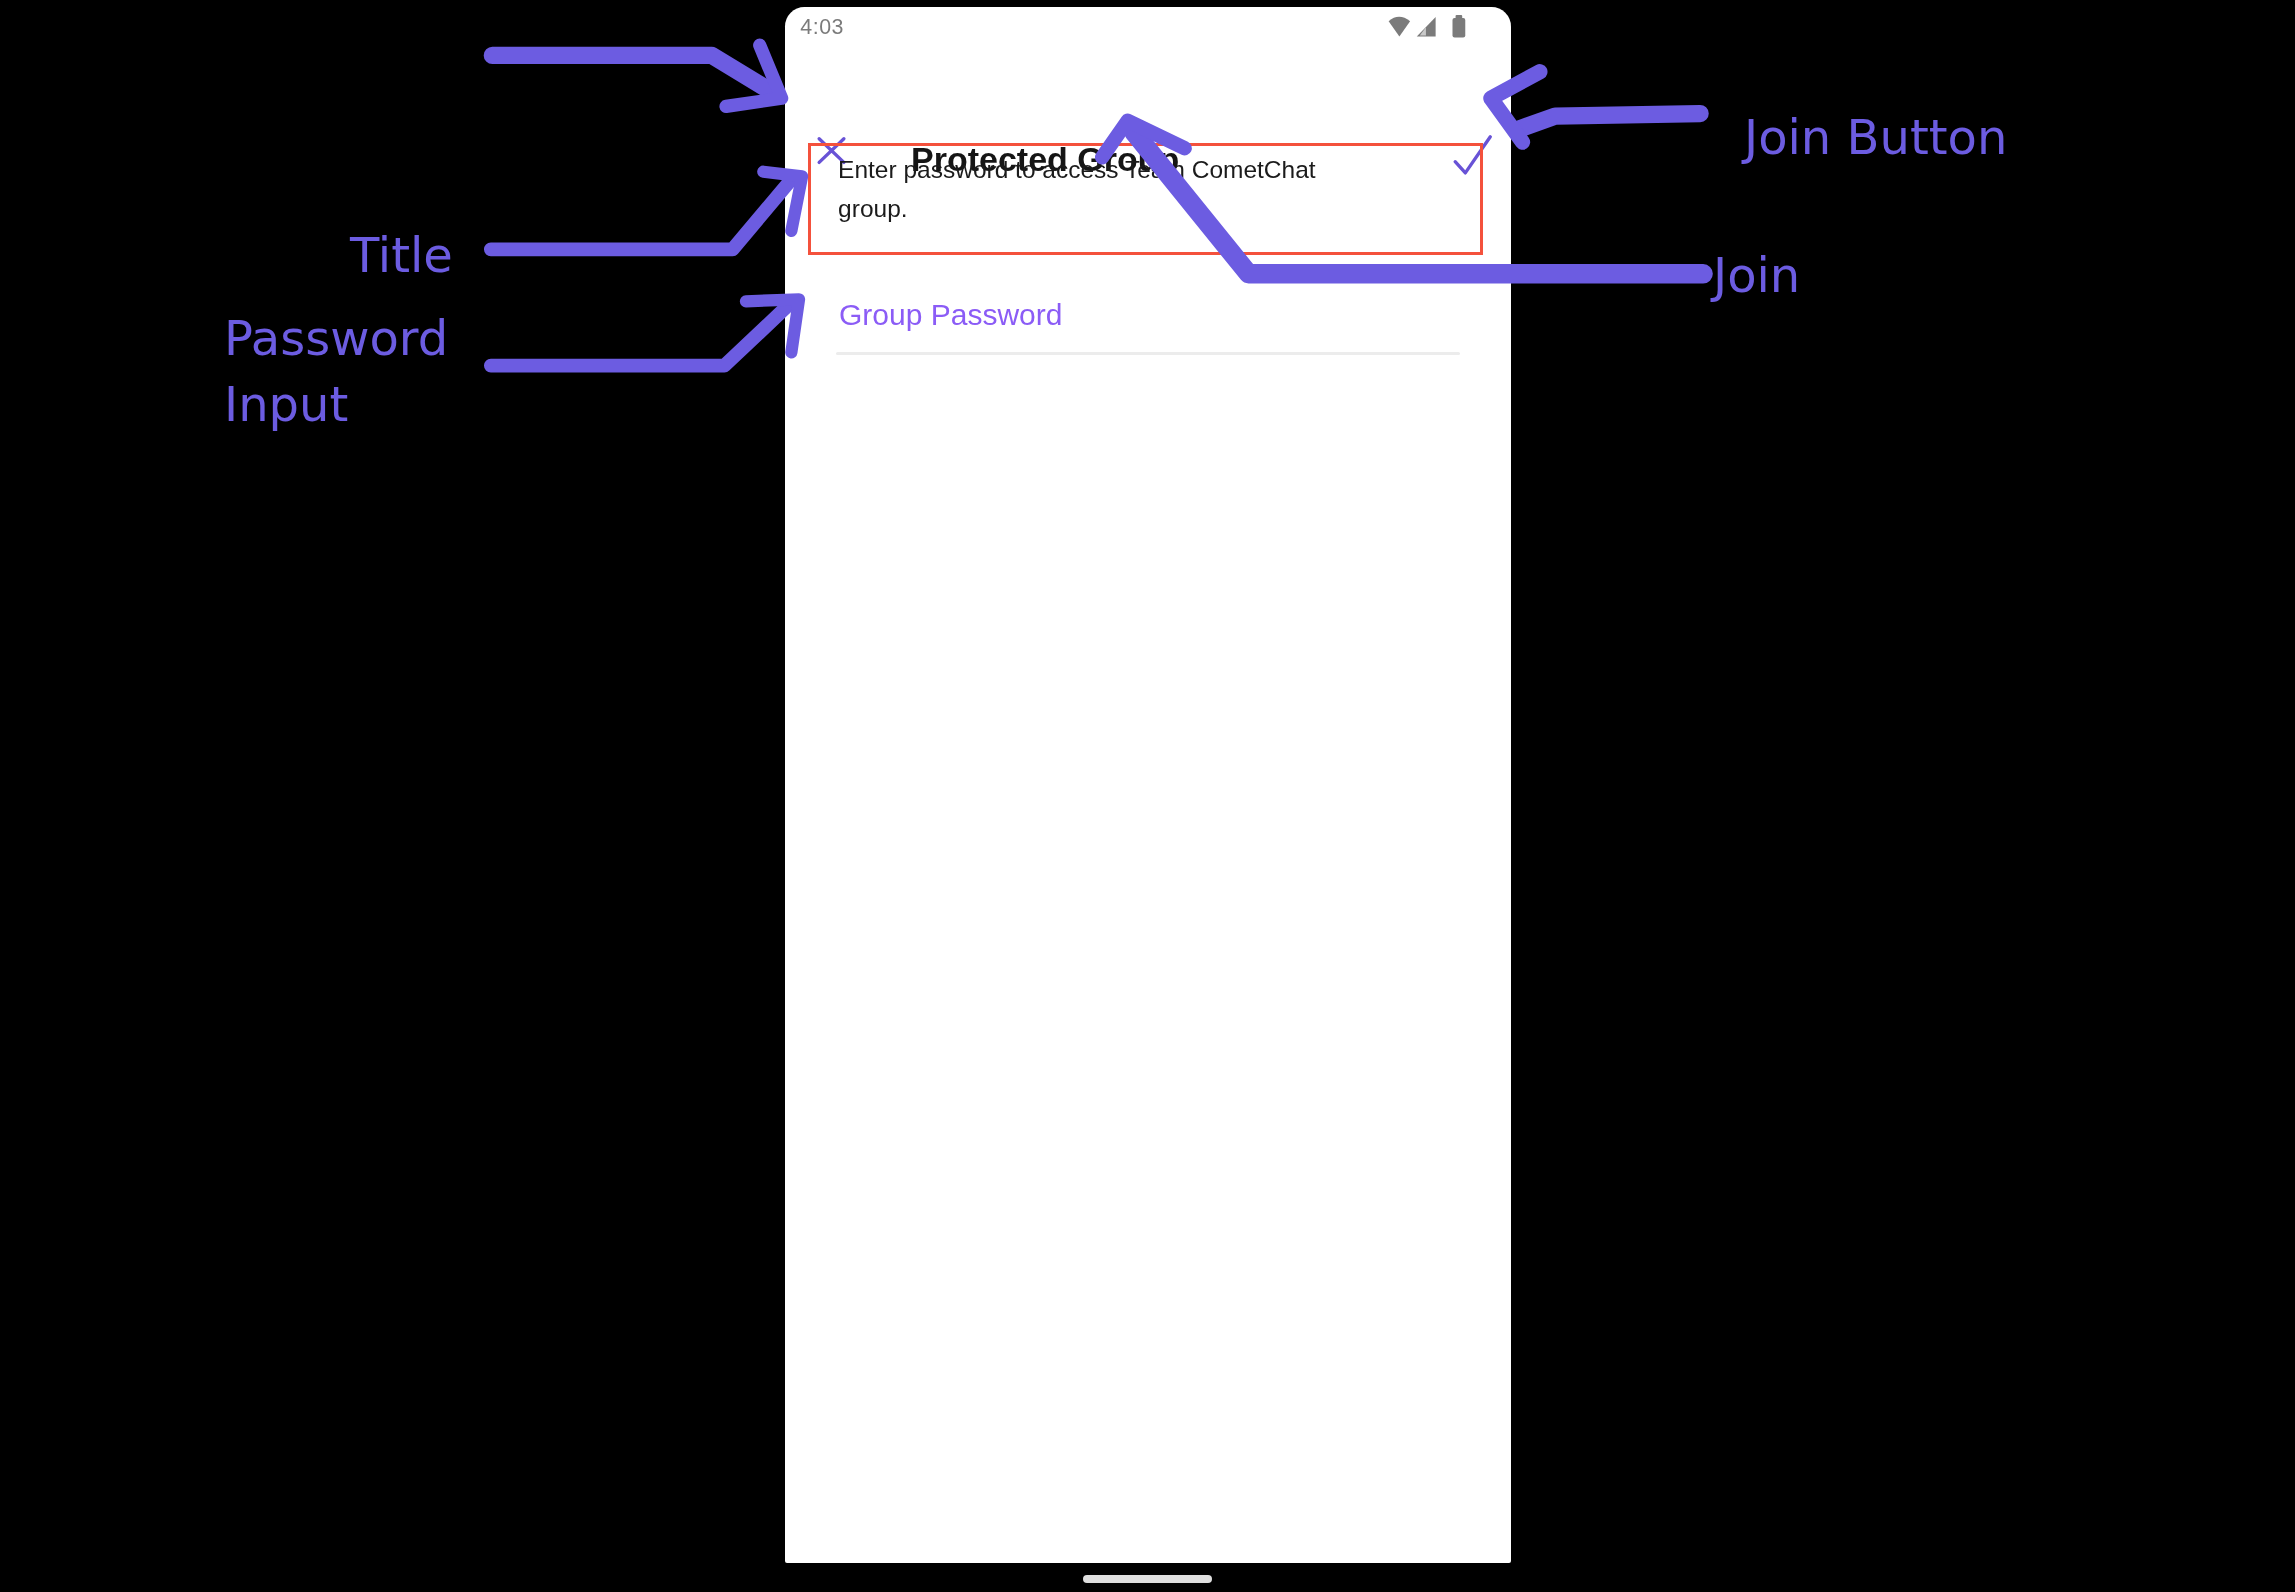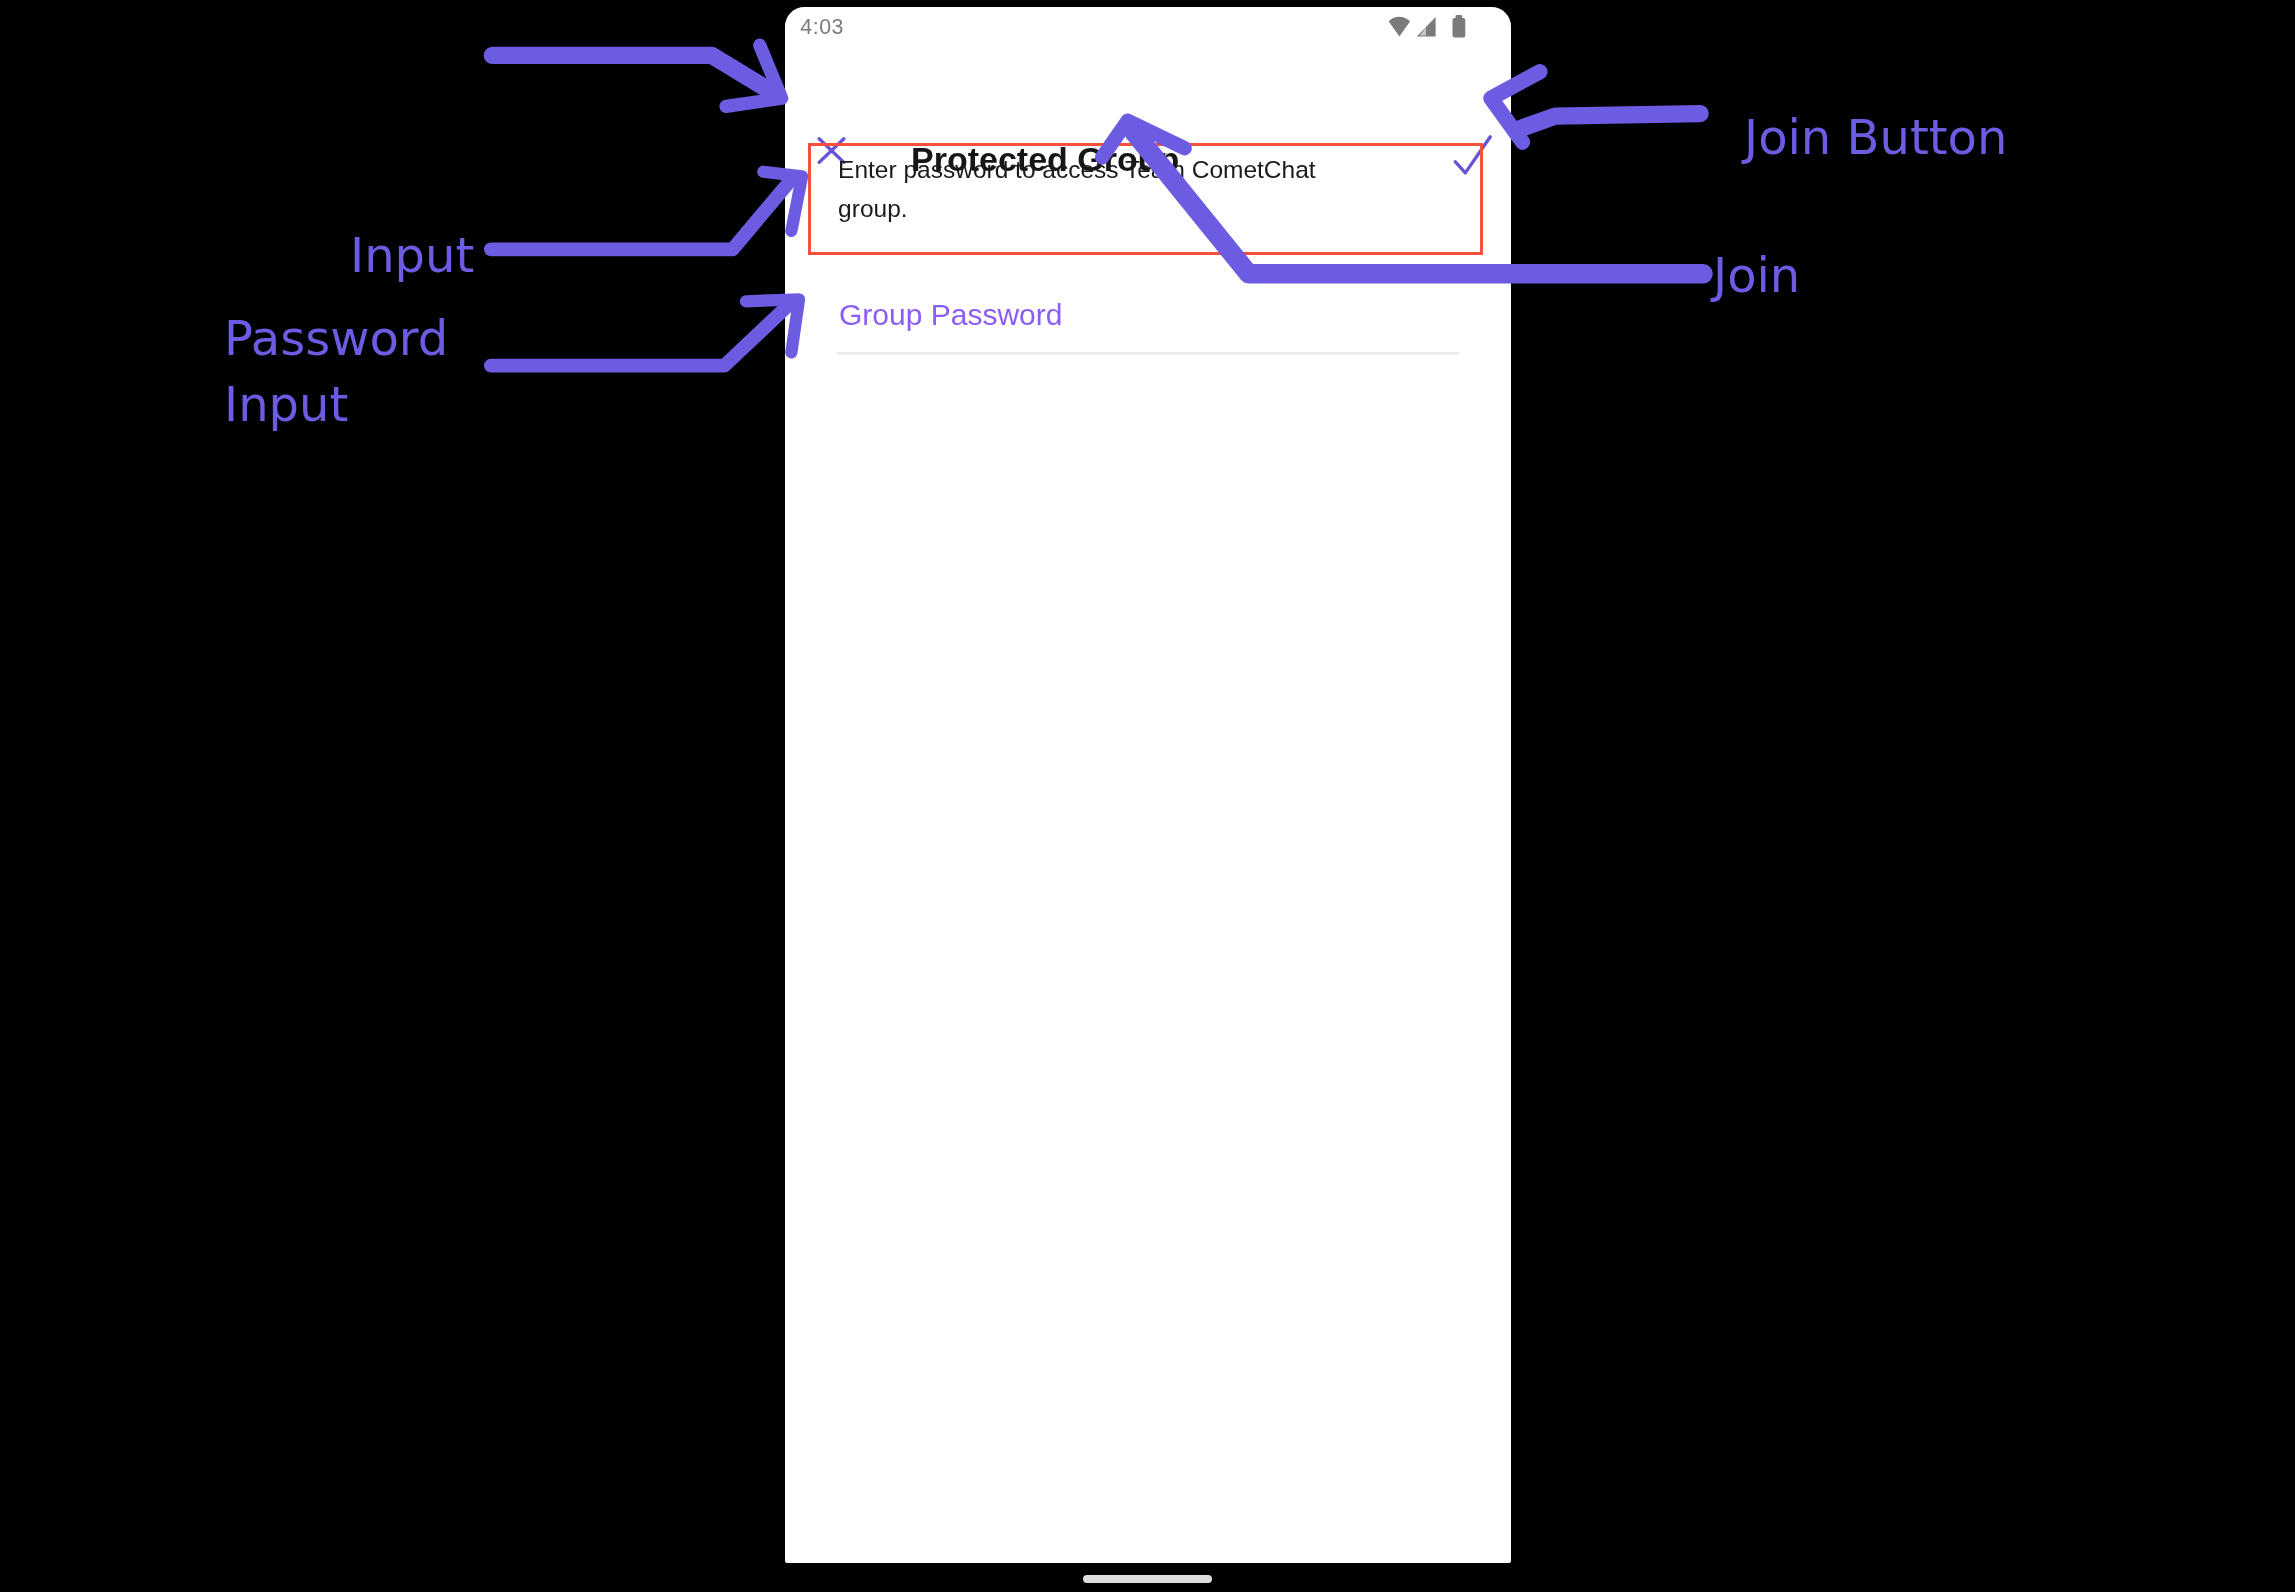"Input" div.ann { text: Input -> Title }
